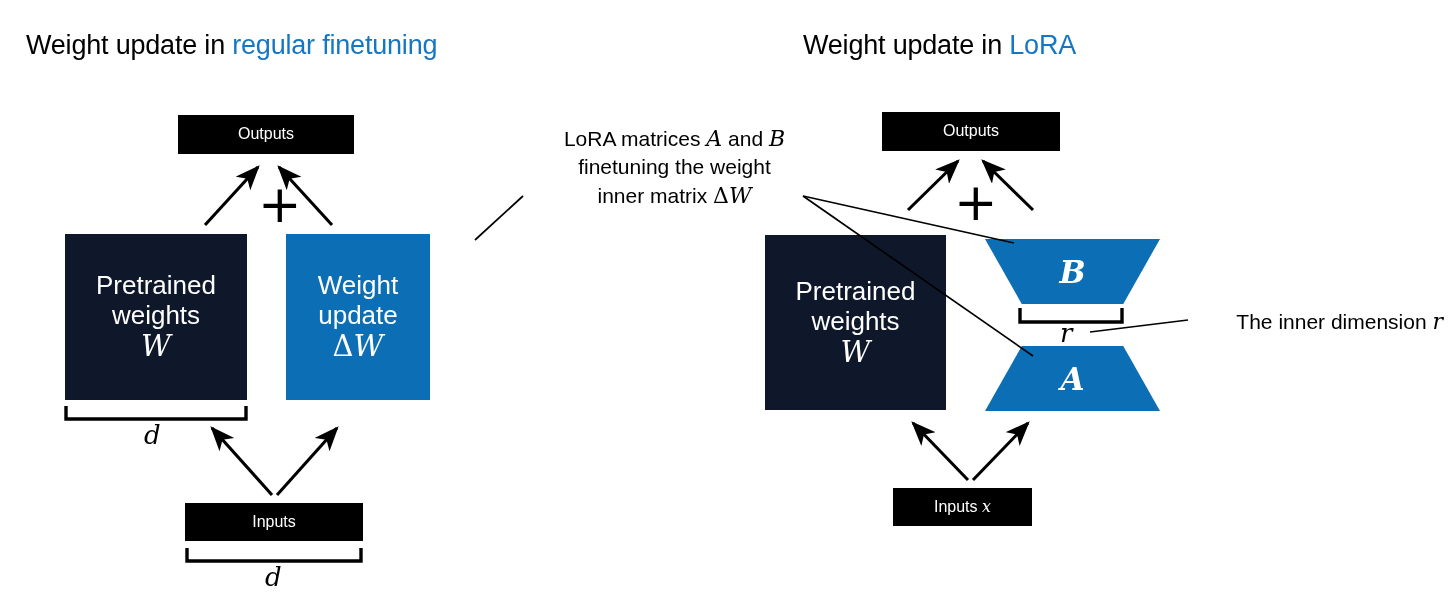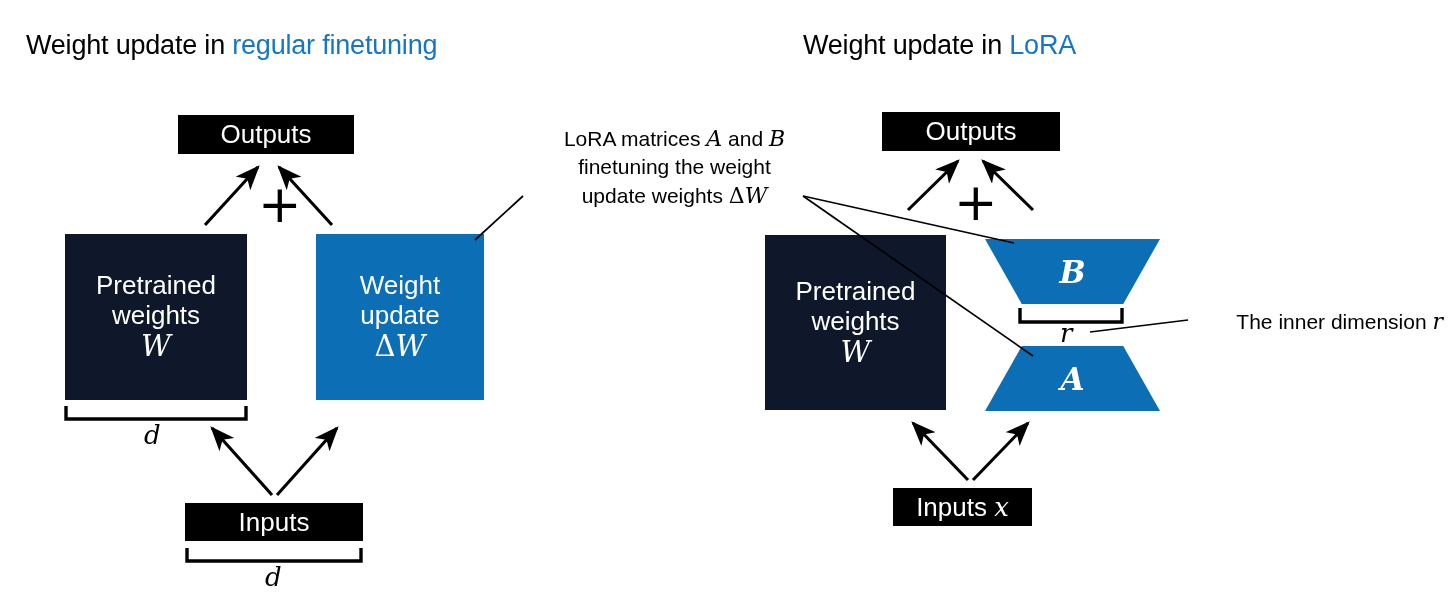"Outputs" .io-text { font-size: 26px -> 16px }
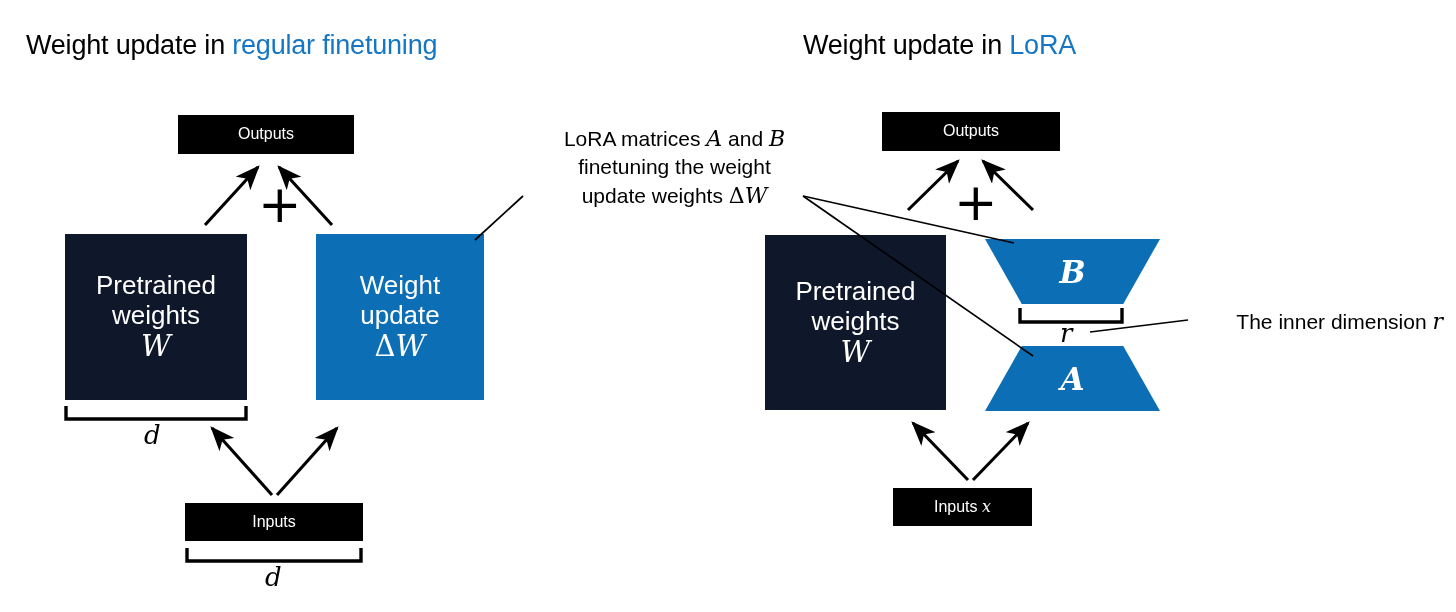"update weights" span { text: update weights -> inner matrix }
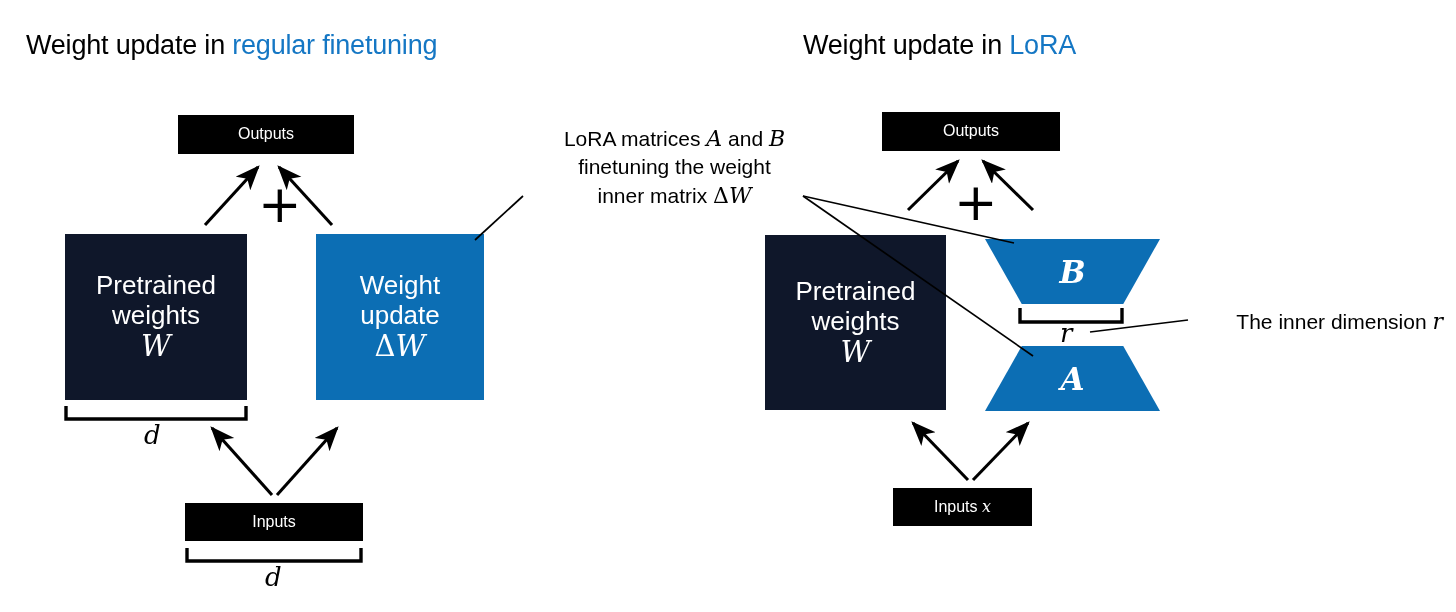"Weight" div.box { left: 316px -> 286px; width: 168px -> 144px }
